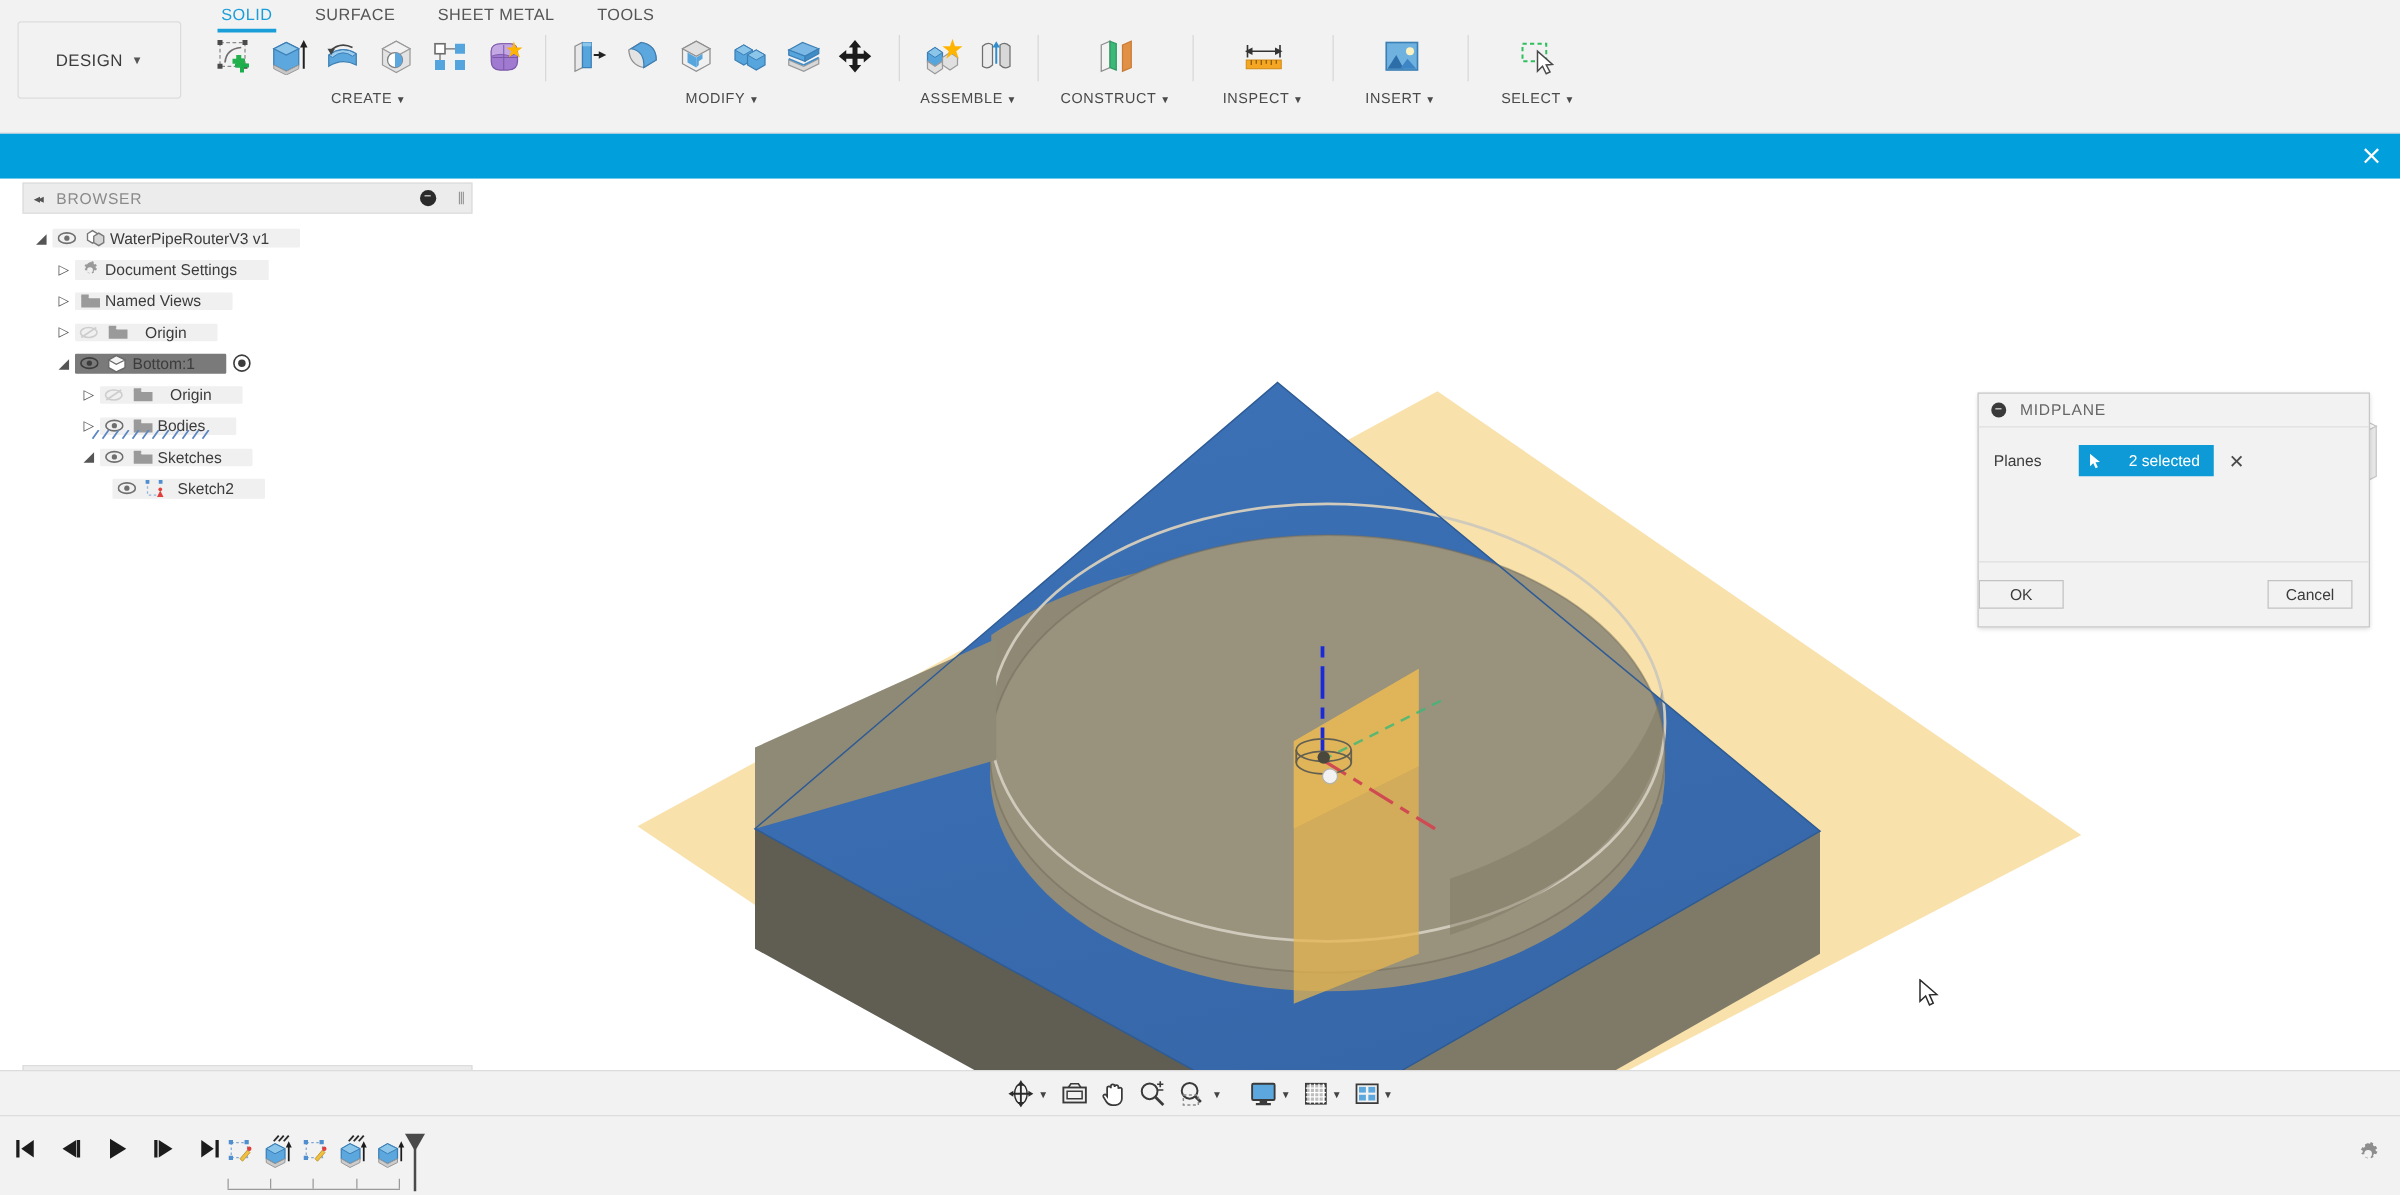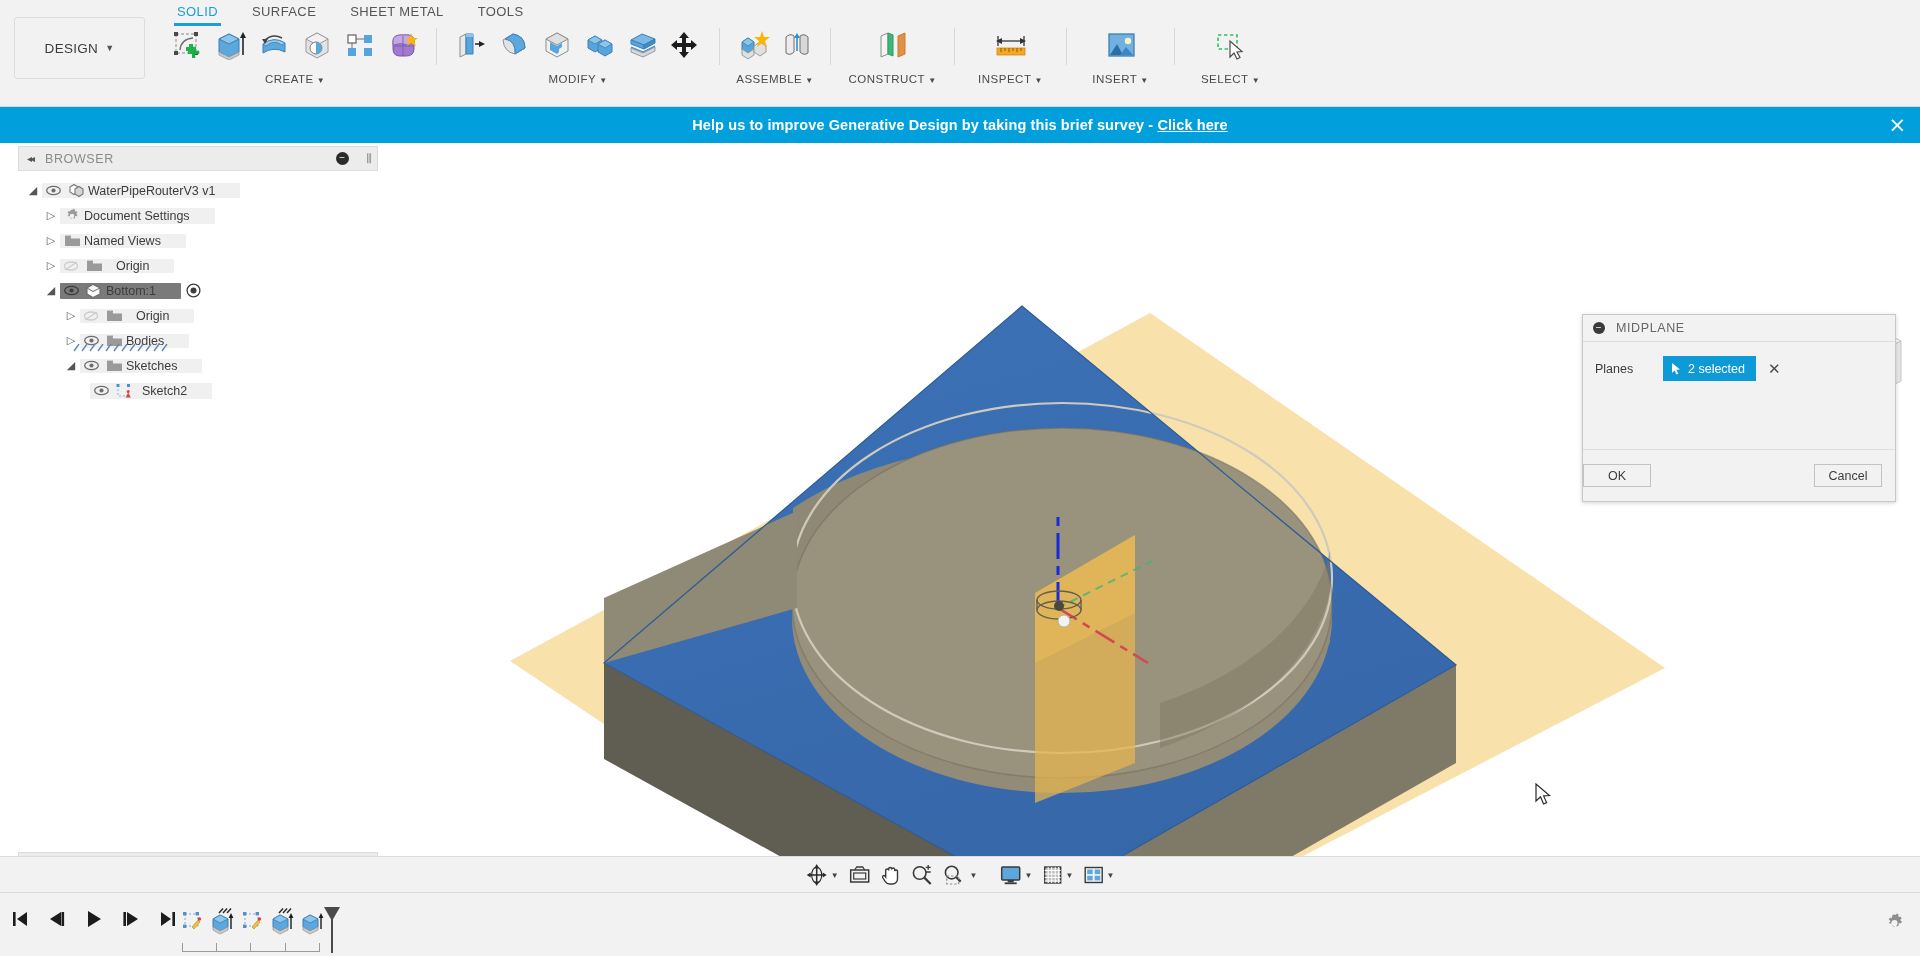"Help us to improve Generative" div.banner-text { html: <div> <span>Help us to improve Generative Design by taking this brief survey - </span><a>Click here</a> </div> -> none }
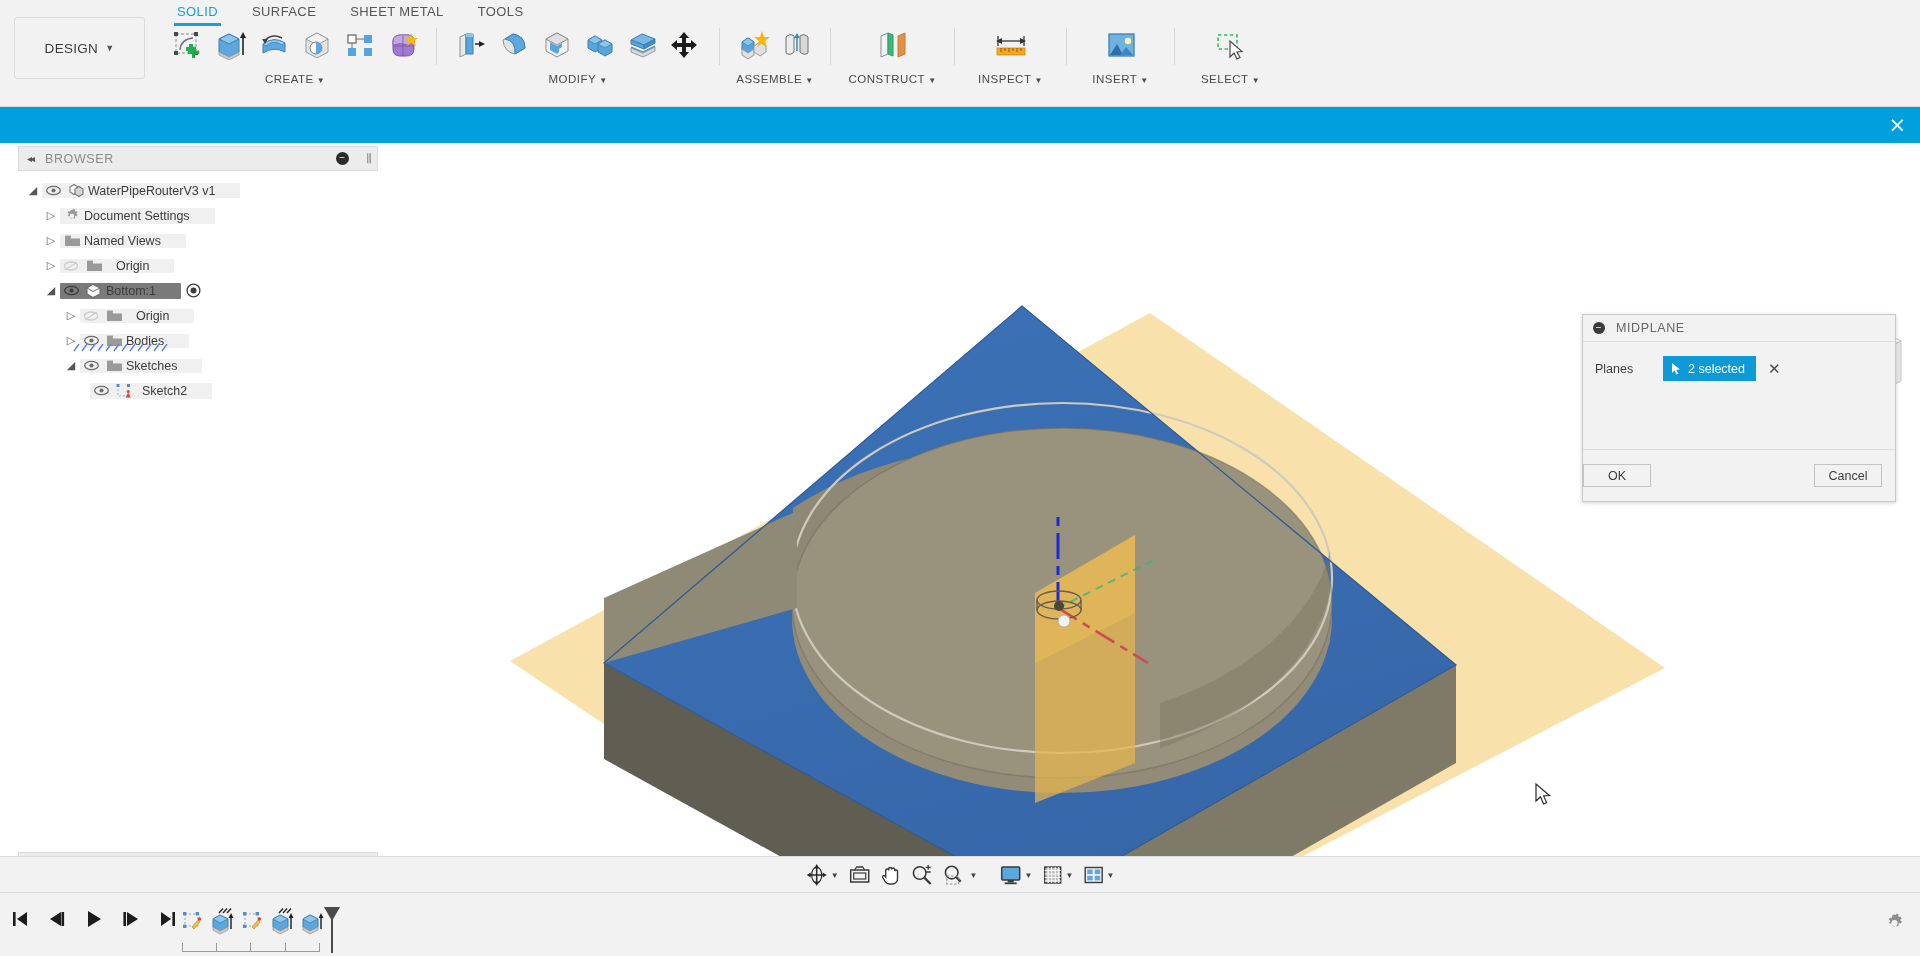"2 selected" .sel-chip { gap: 6px -> 21px }
